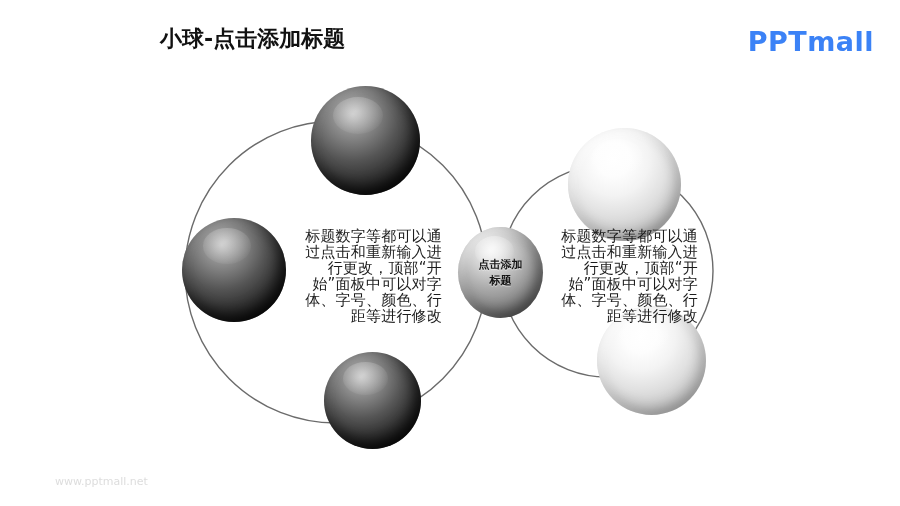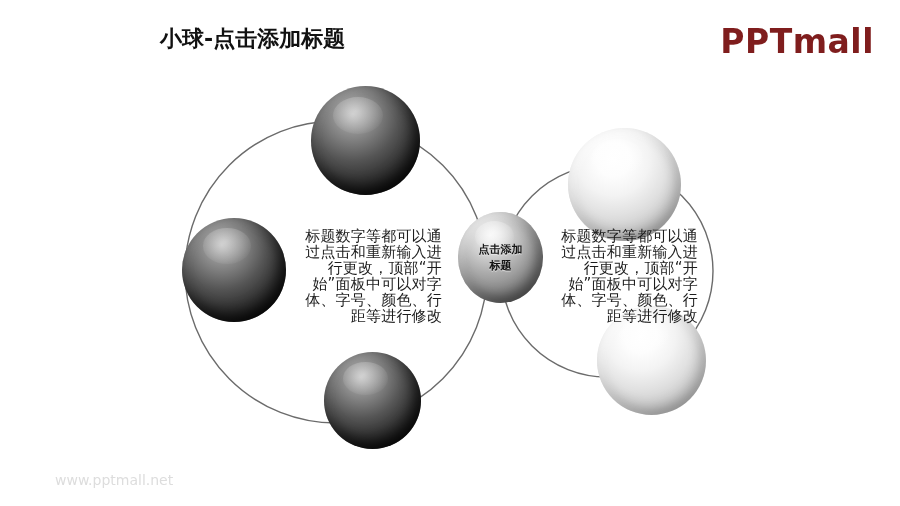"PPTmall" #brand { color: #7f1d1d -> #3b82f6; font-size: 33px -> 27px }
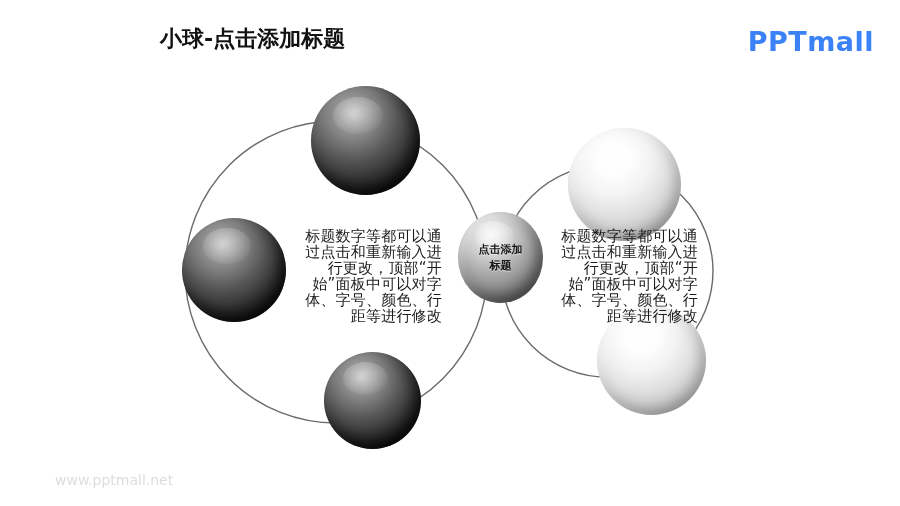"点击添加" div.sphere { top: 212px -> 227px }
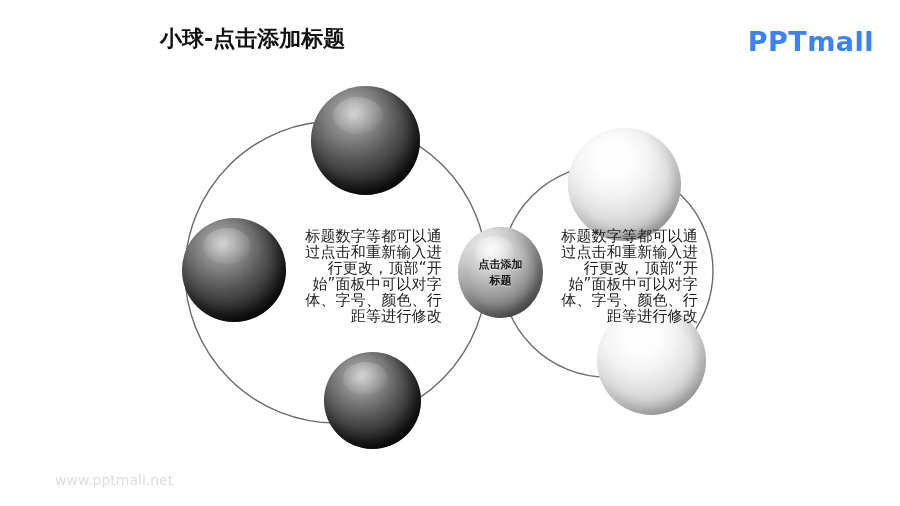"www.pptmall.net" #footer { font-size: 14px -> 11px }
